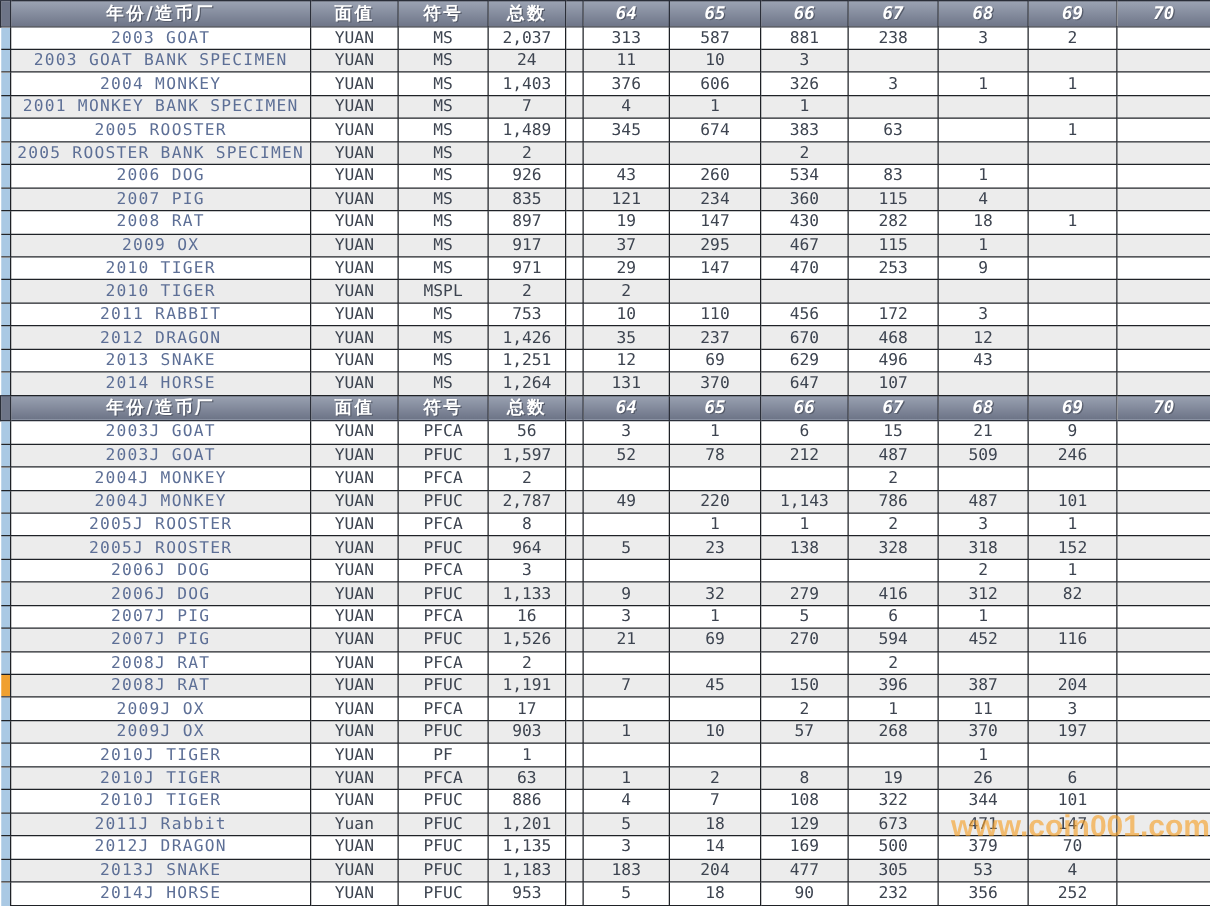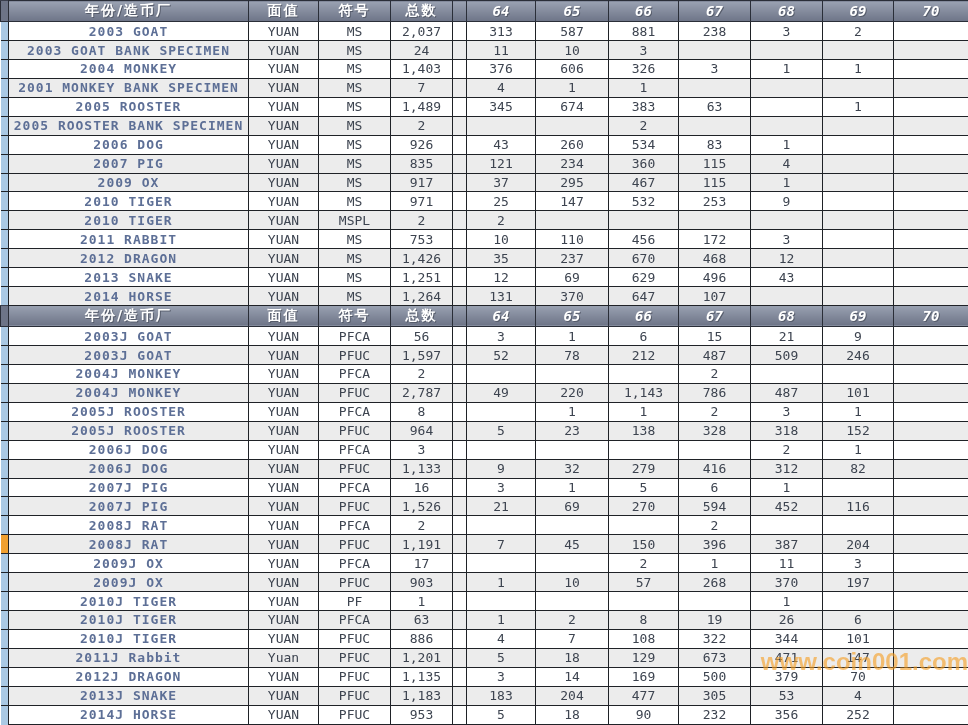"2003 GOAT" td.label { font-weight: bold -> normal }
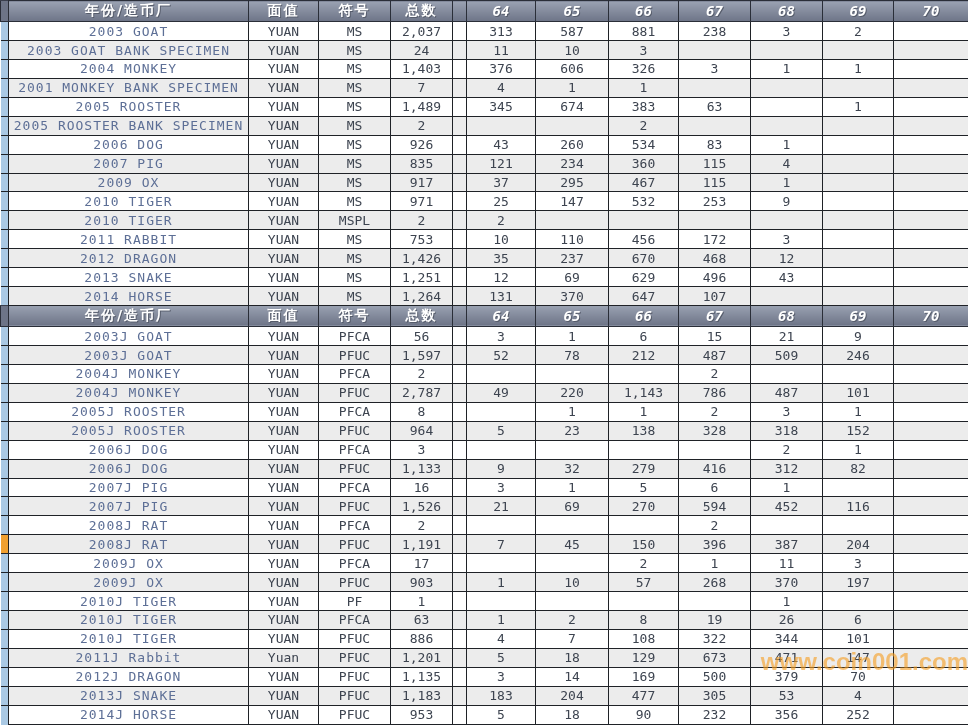"2008 RAT" tr { html: none -> <tr> <td></td> <td>2008 RAT</td> <td>YUAN</td> <td>MS</td> <td>897</td> <td></td> <td>19</td> <td>147</td> <td>430</td> <td>282</td> <td>18</td> <td>1</td> <td></td> </tr> }
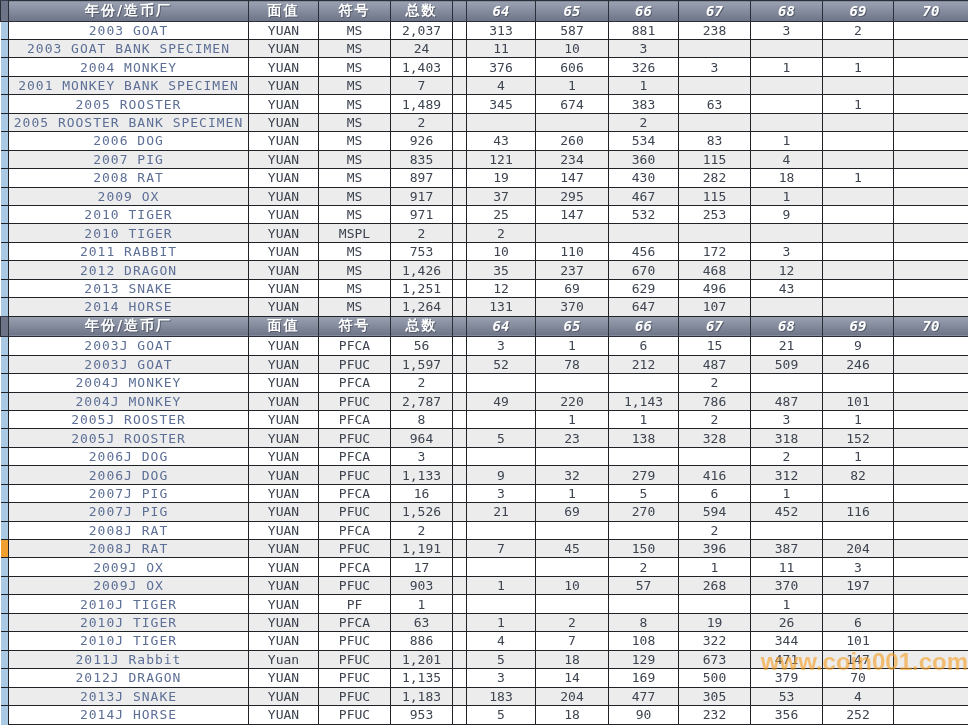"25" td.cell { text: 25 -> 29 }
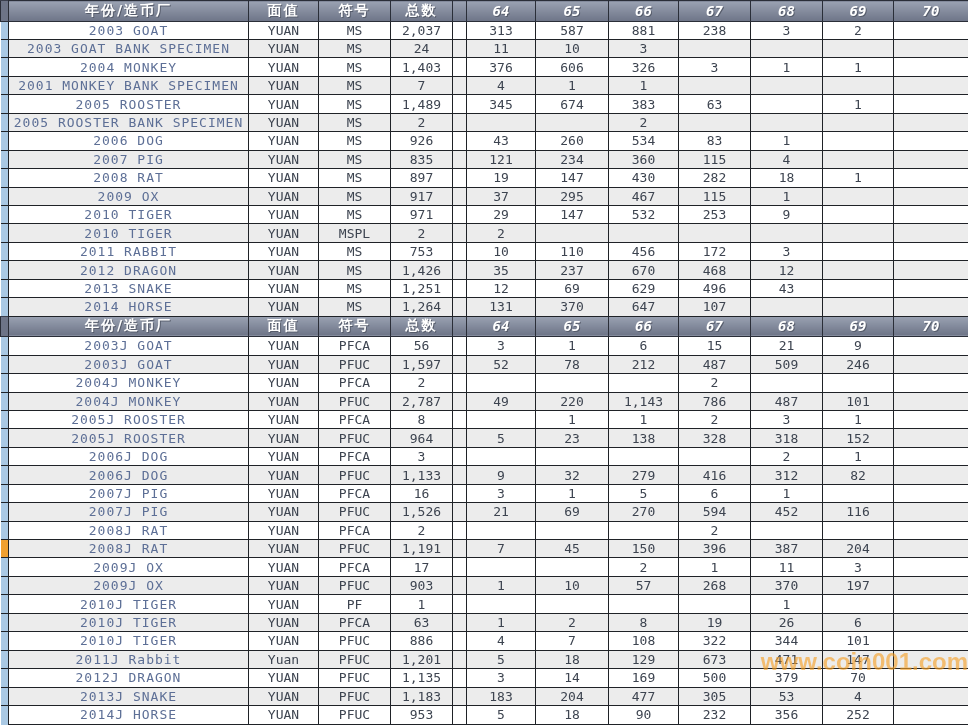"532" td.cell { text: 532 -> 470 }
